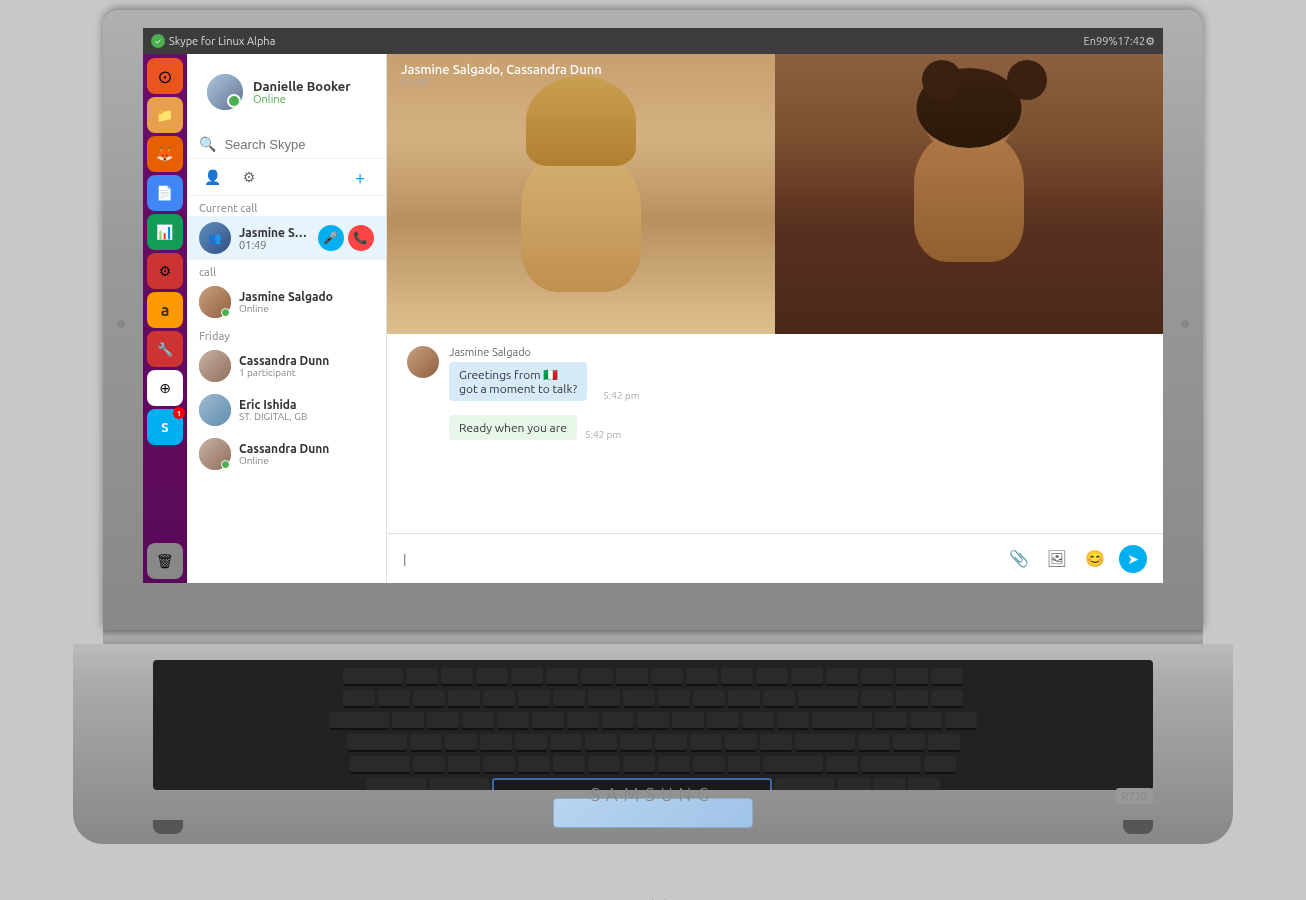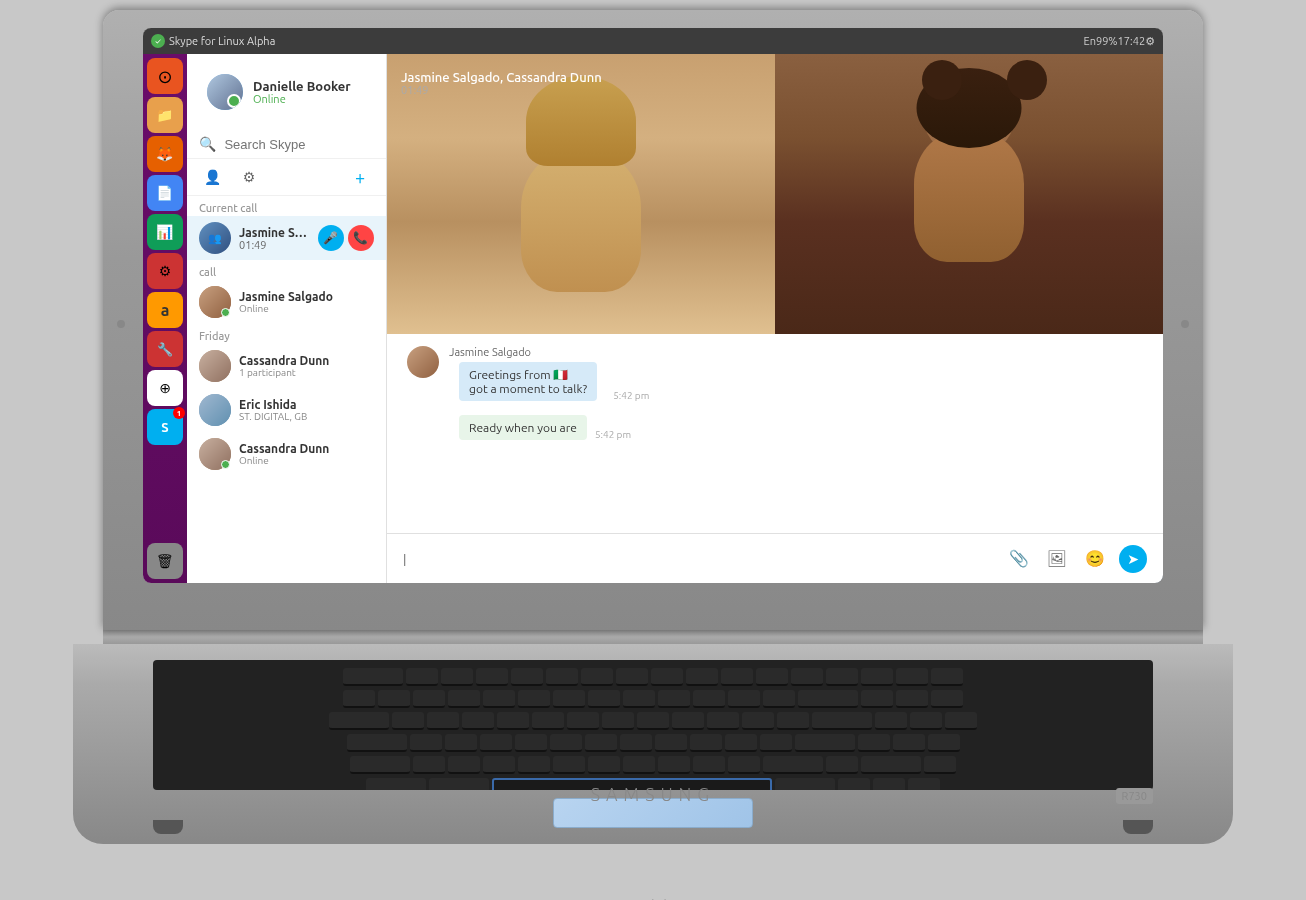"Skype for Linux Alpha" .screen-bezel { border-radius: 8px -> 0 }
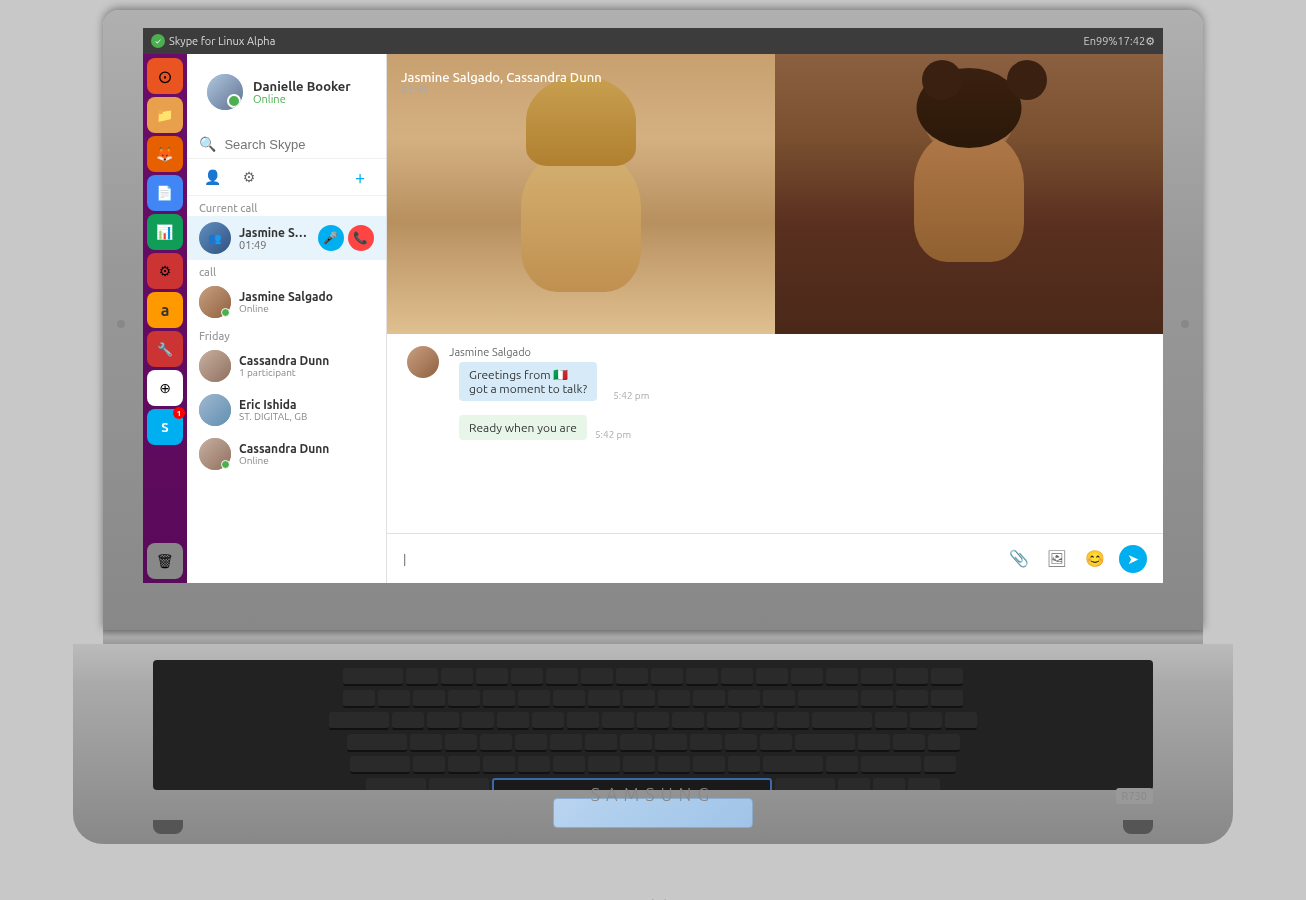"Jasmine Salgado, Cassandra Dunn" .call-header { padding: 16px 14px -> 8px 14px }
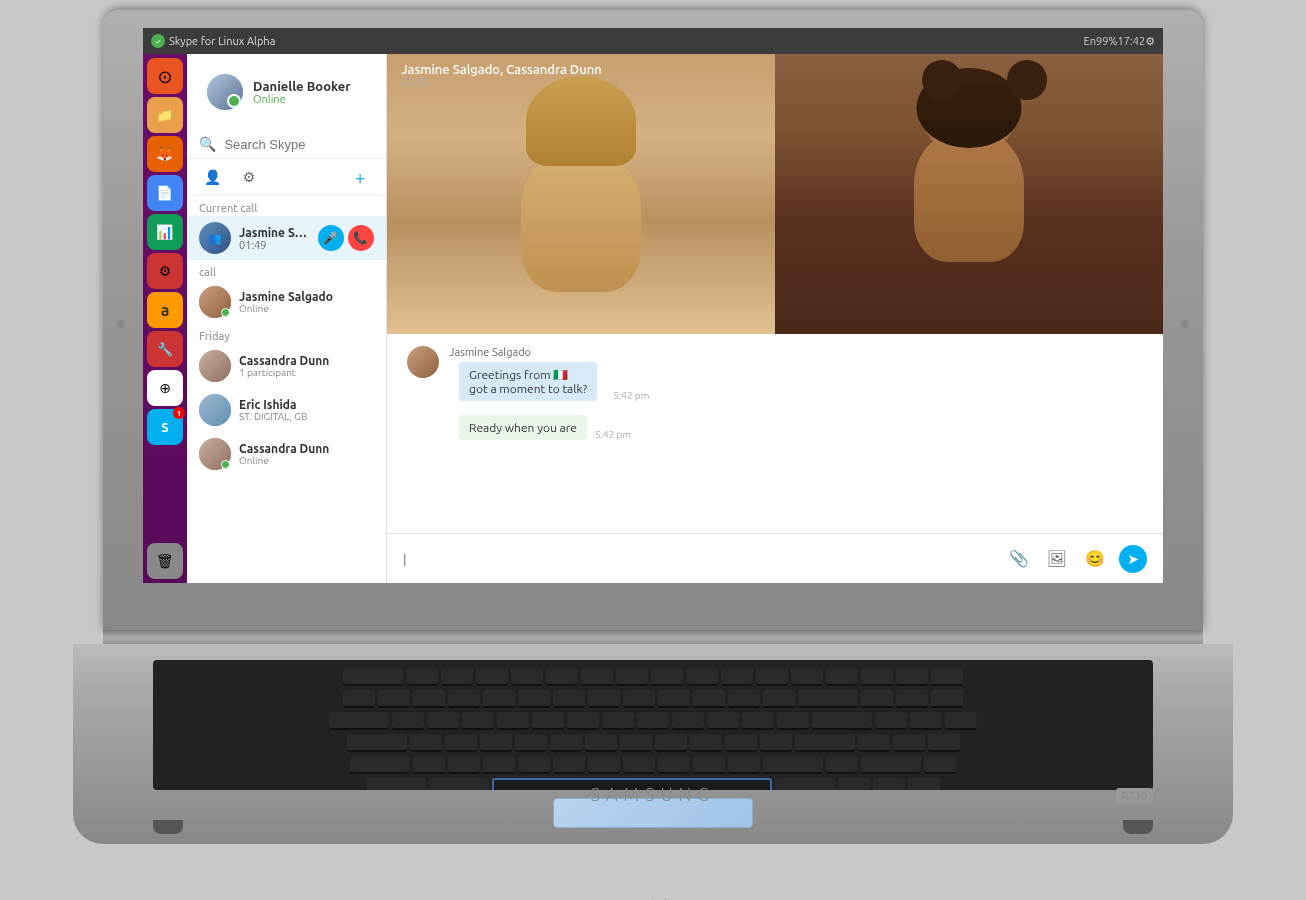"Greetings from 🇮🇹" .message-bubble { margin-left: 10px -> none }
